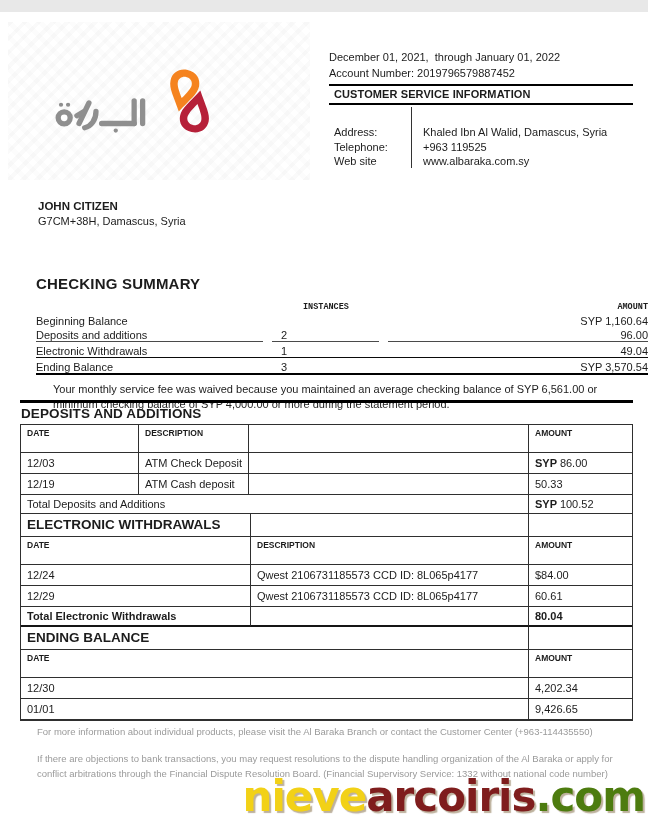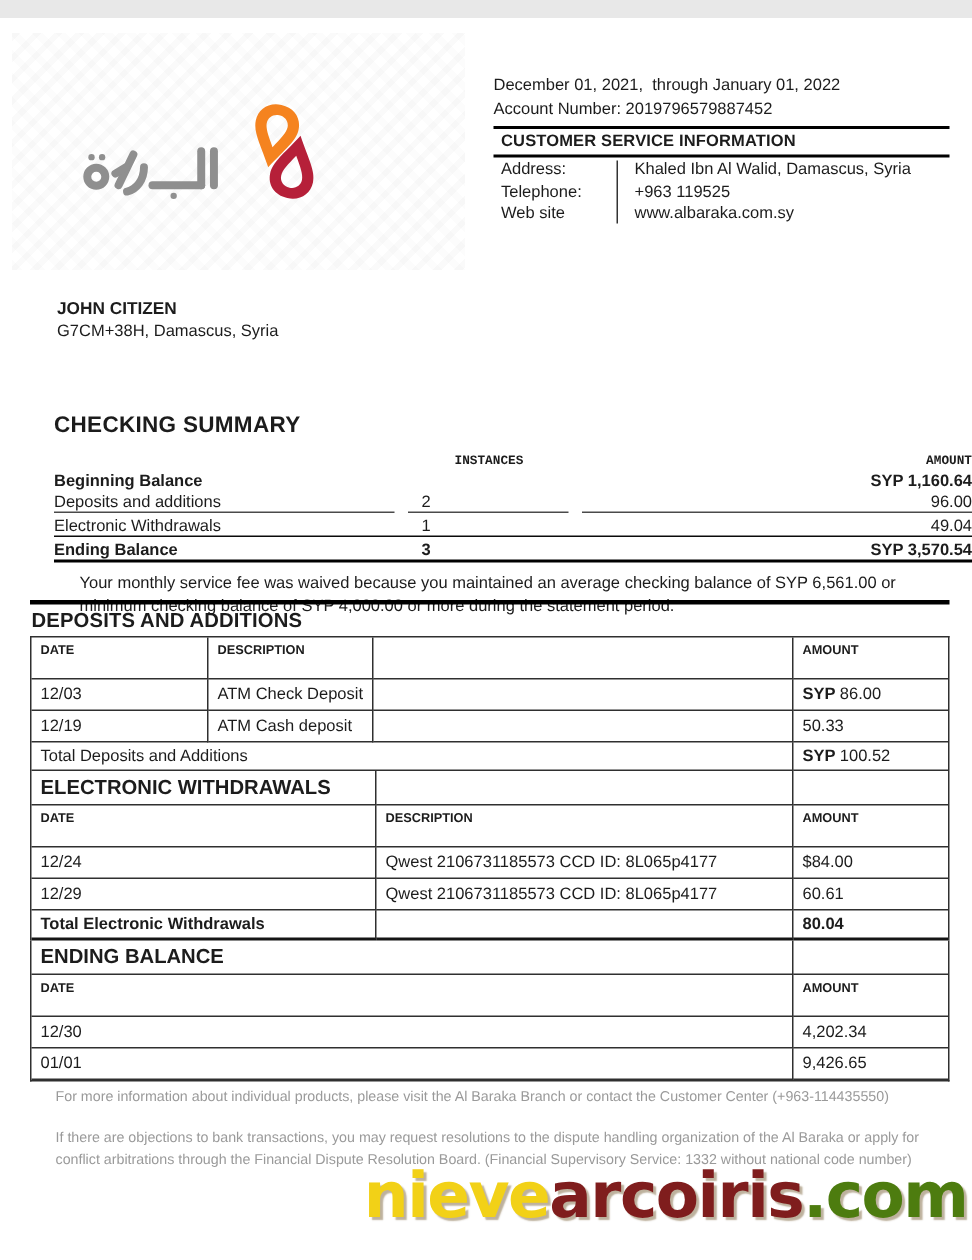"Address:" .csi-rows { padding-top: 1px -> 20px }
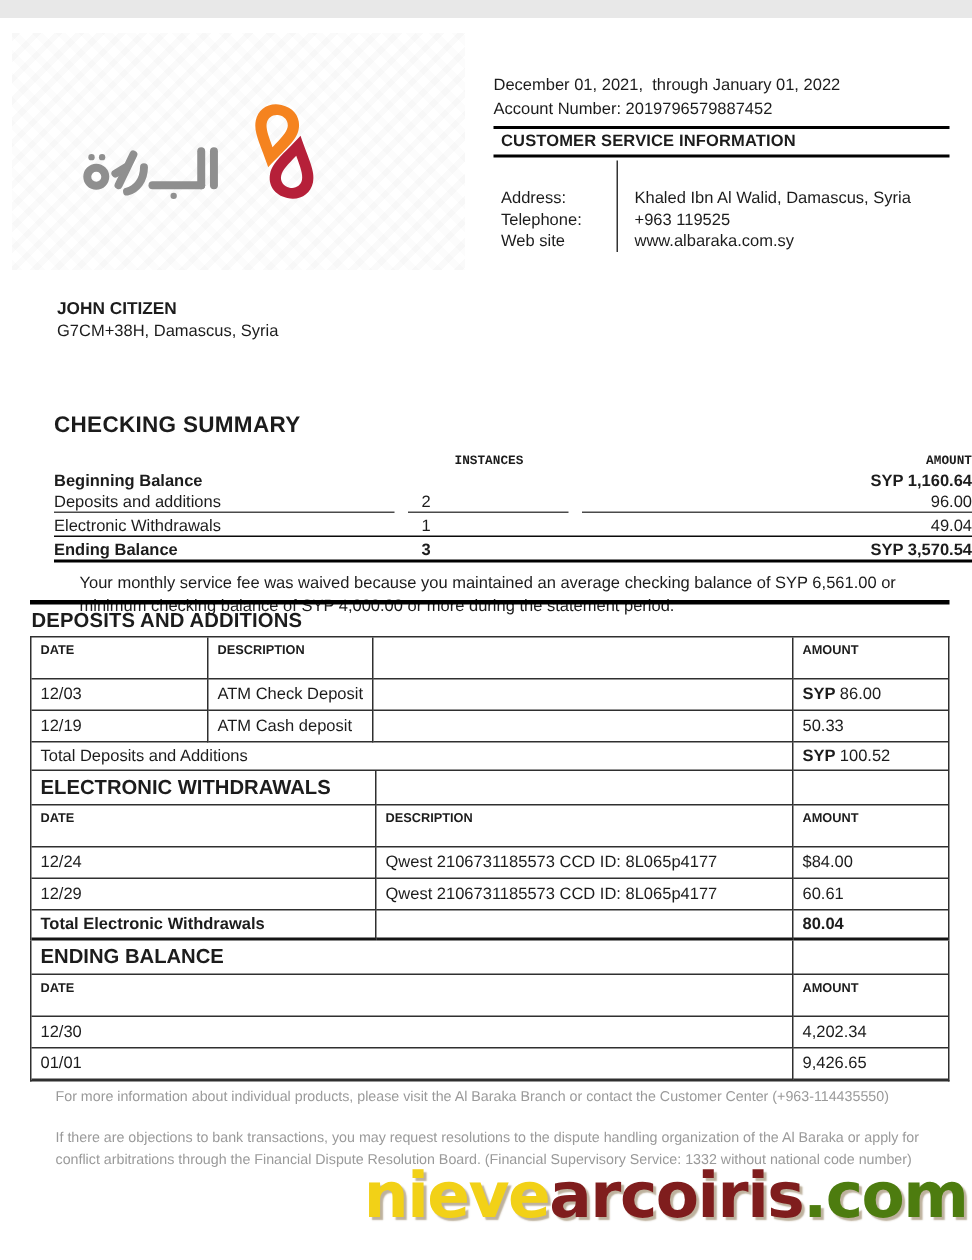"Beginning Balance" .srow.bold { font-weight: 700 -> 400 }
